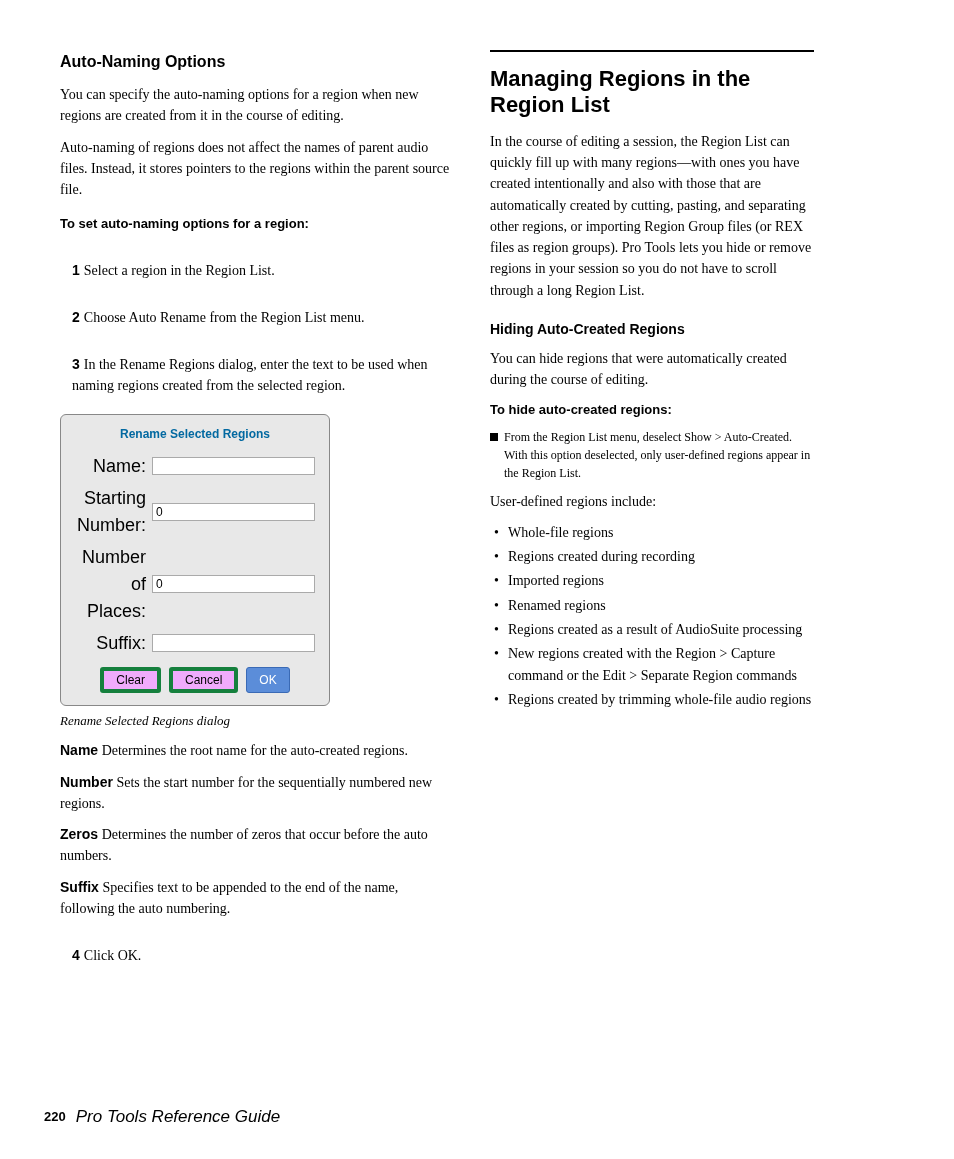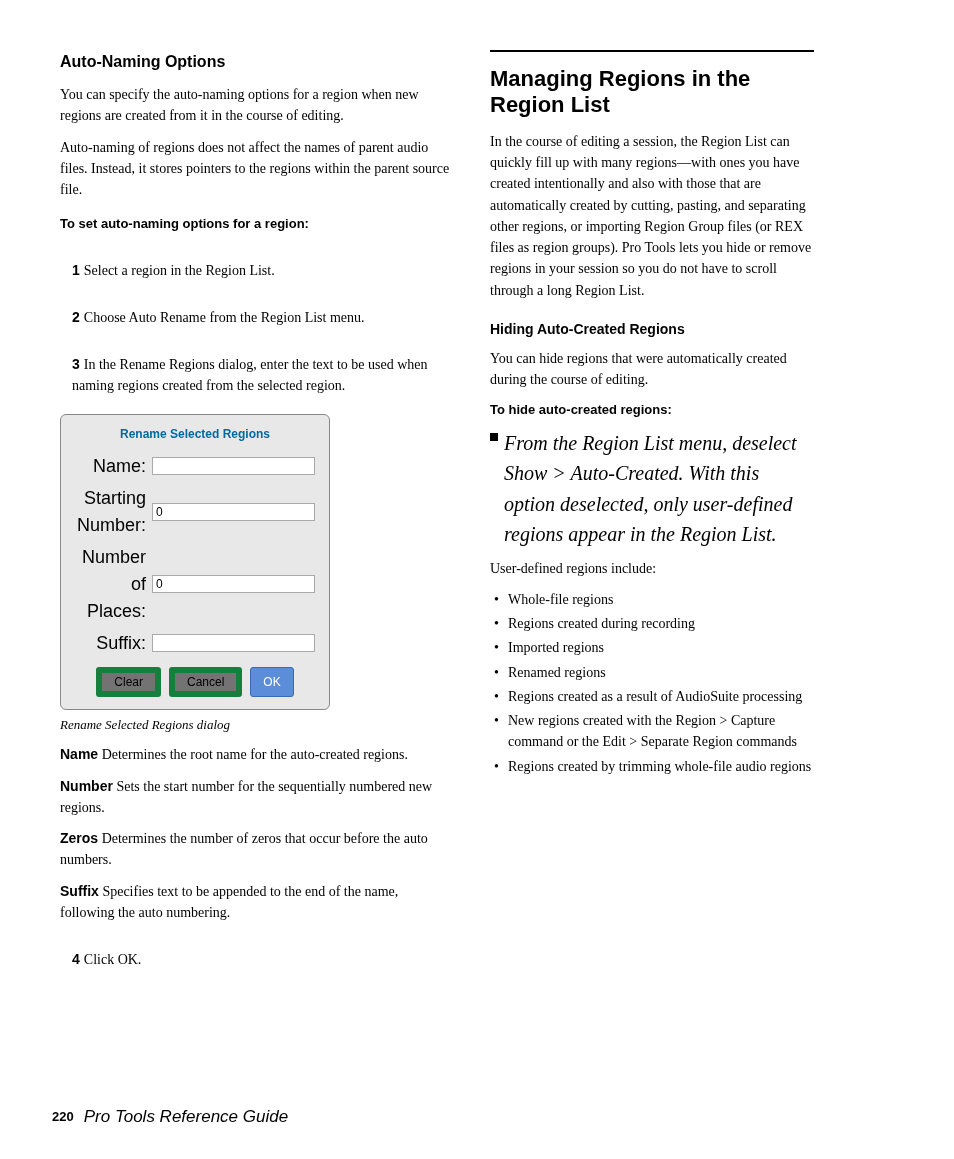"From the Region List menu," .from-bullet-text { font-size: 20px -> 12px; font-style: italic -> none }
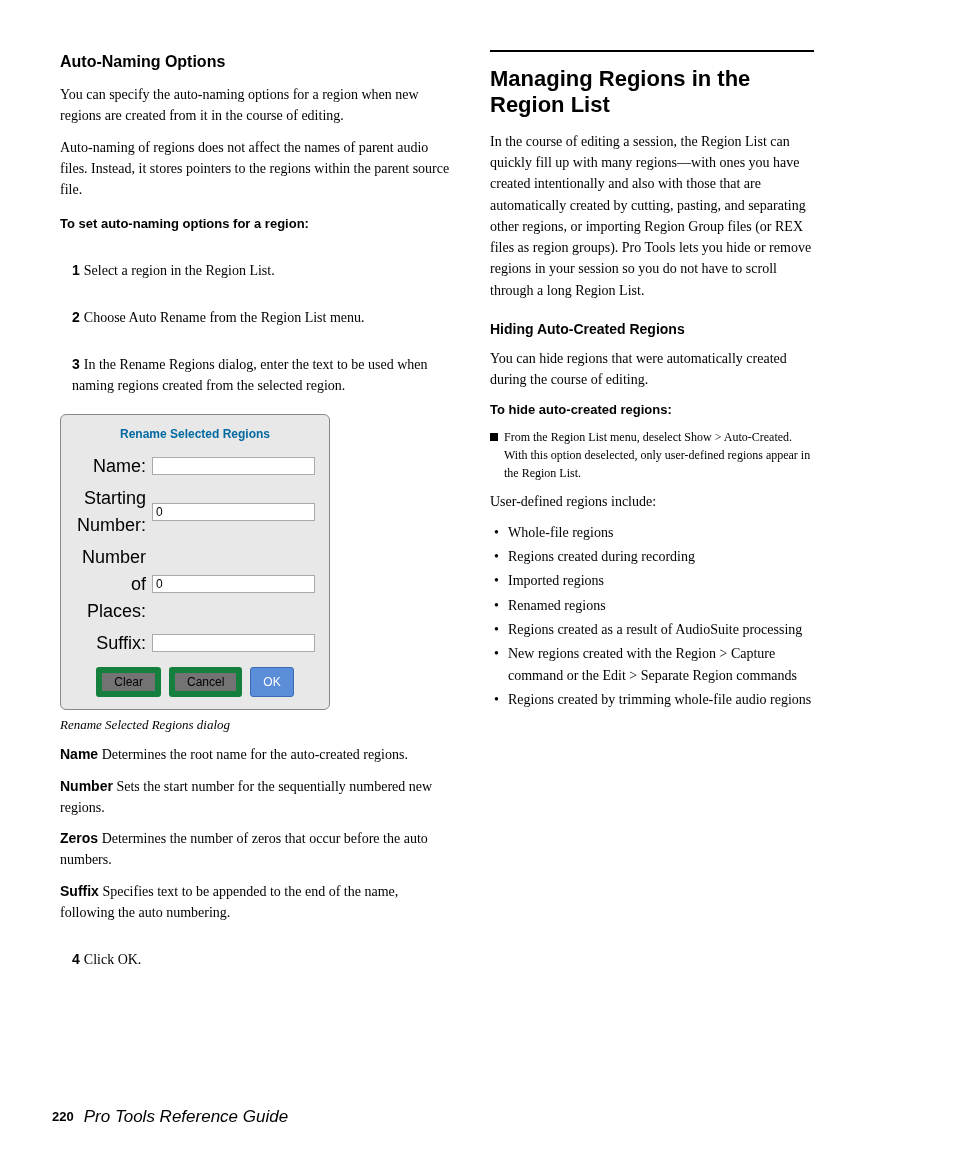"Clear" .dialog-btn { background: #737373 -> #f0abfc; border: 6px solid #15803d -> 4px solid #15803d }
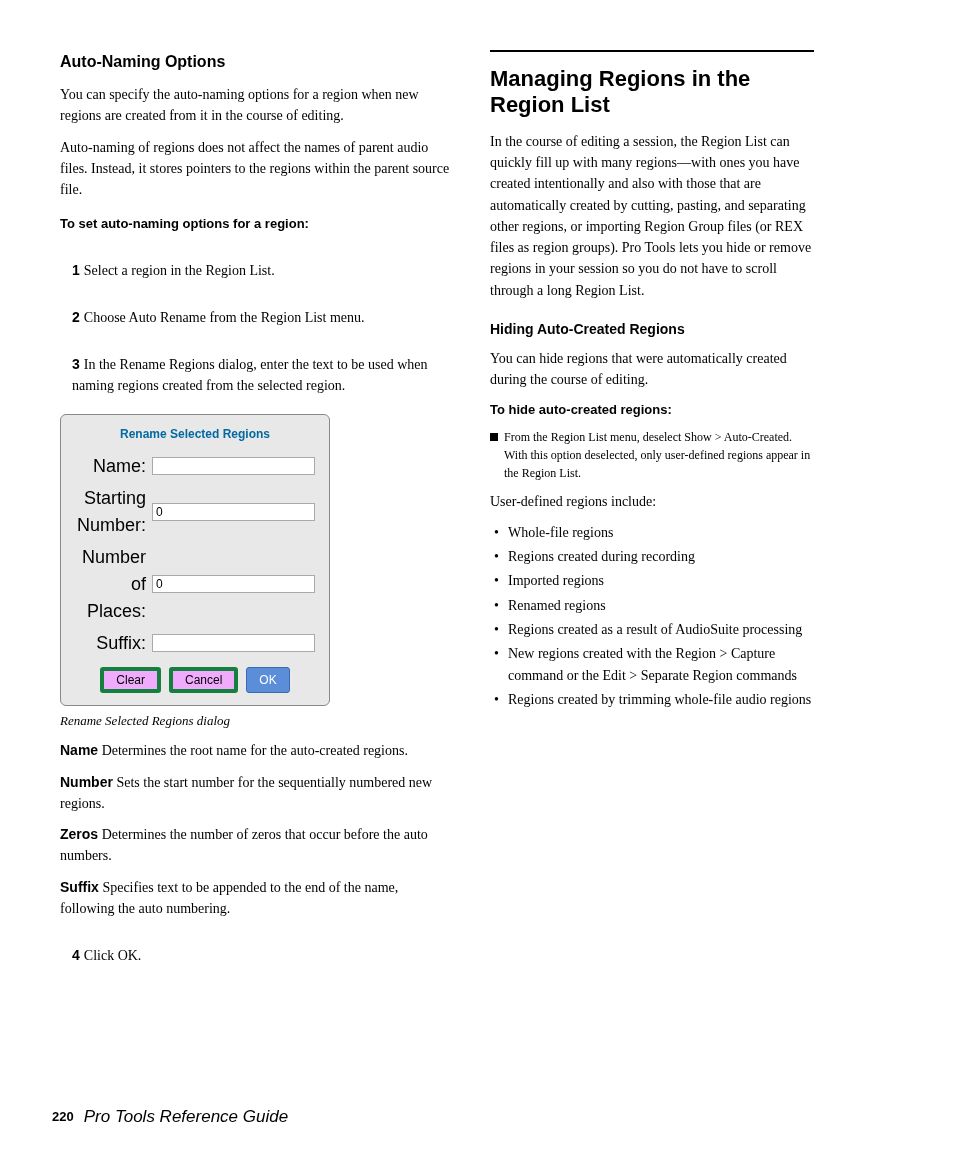"220" .footer { left: 52px -> 44px }
